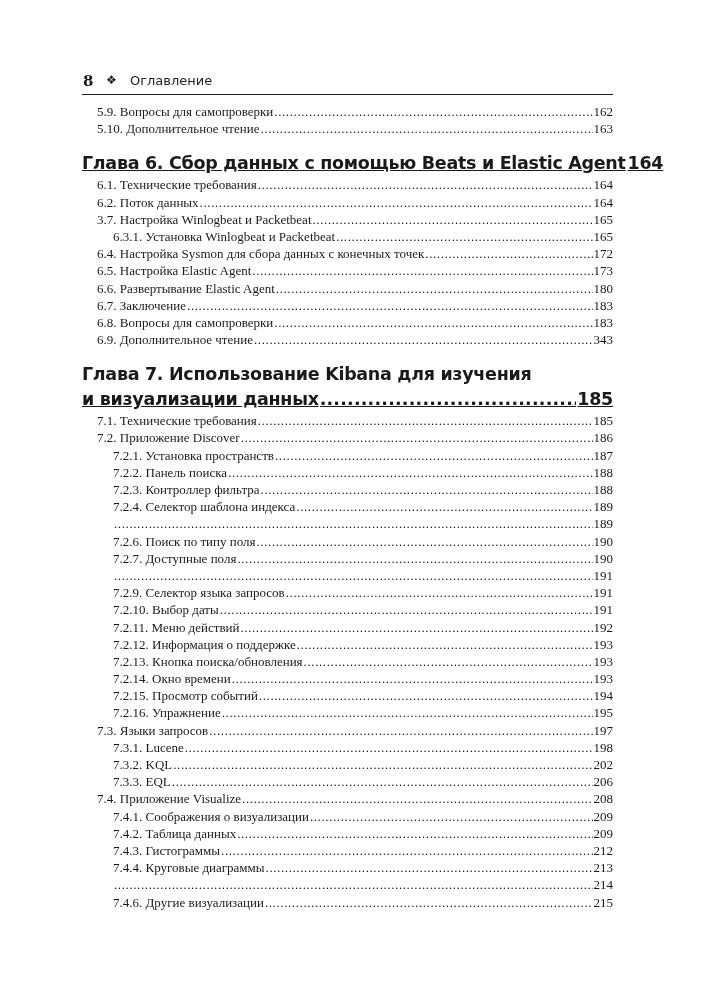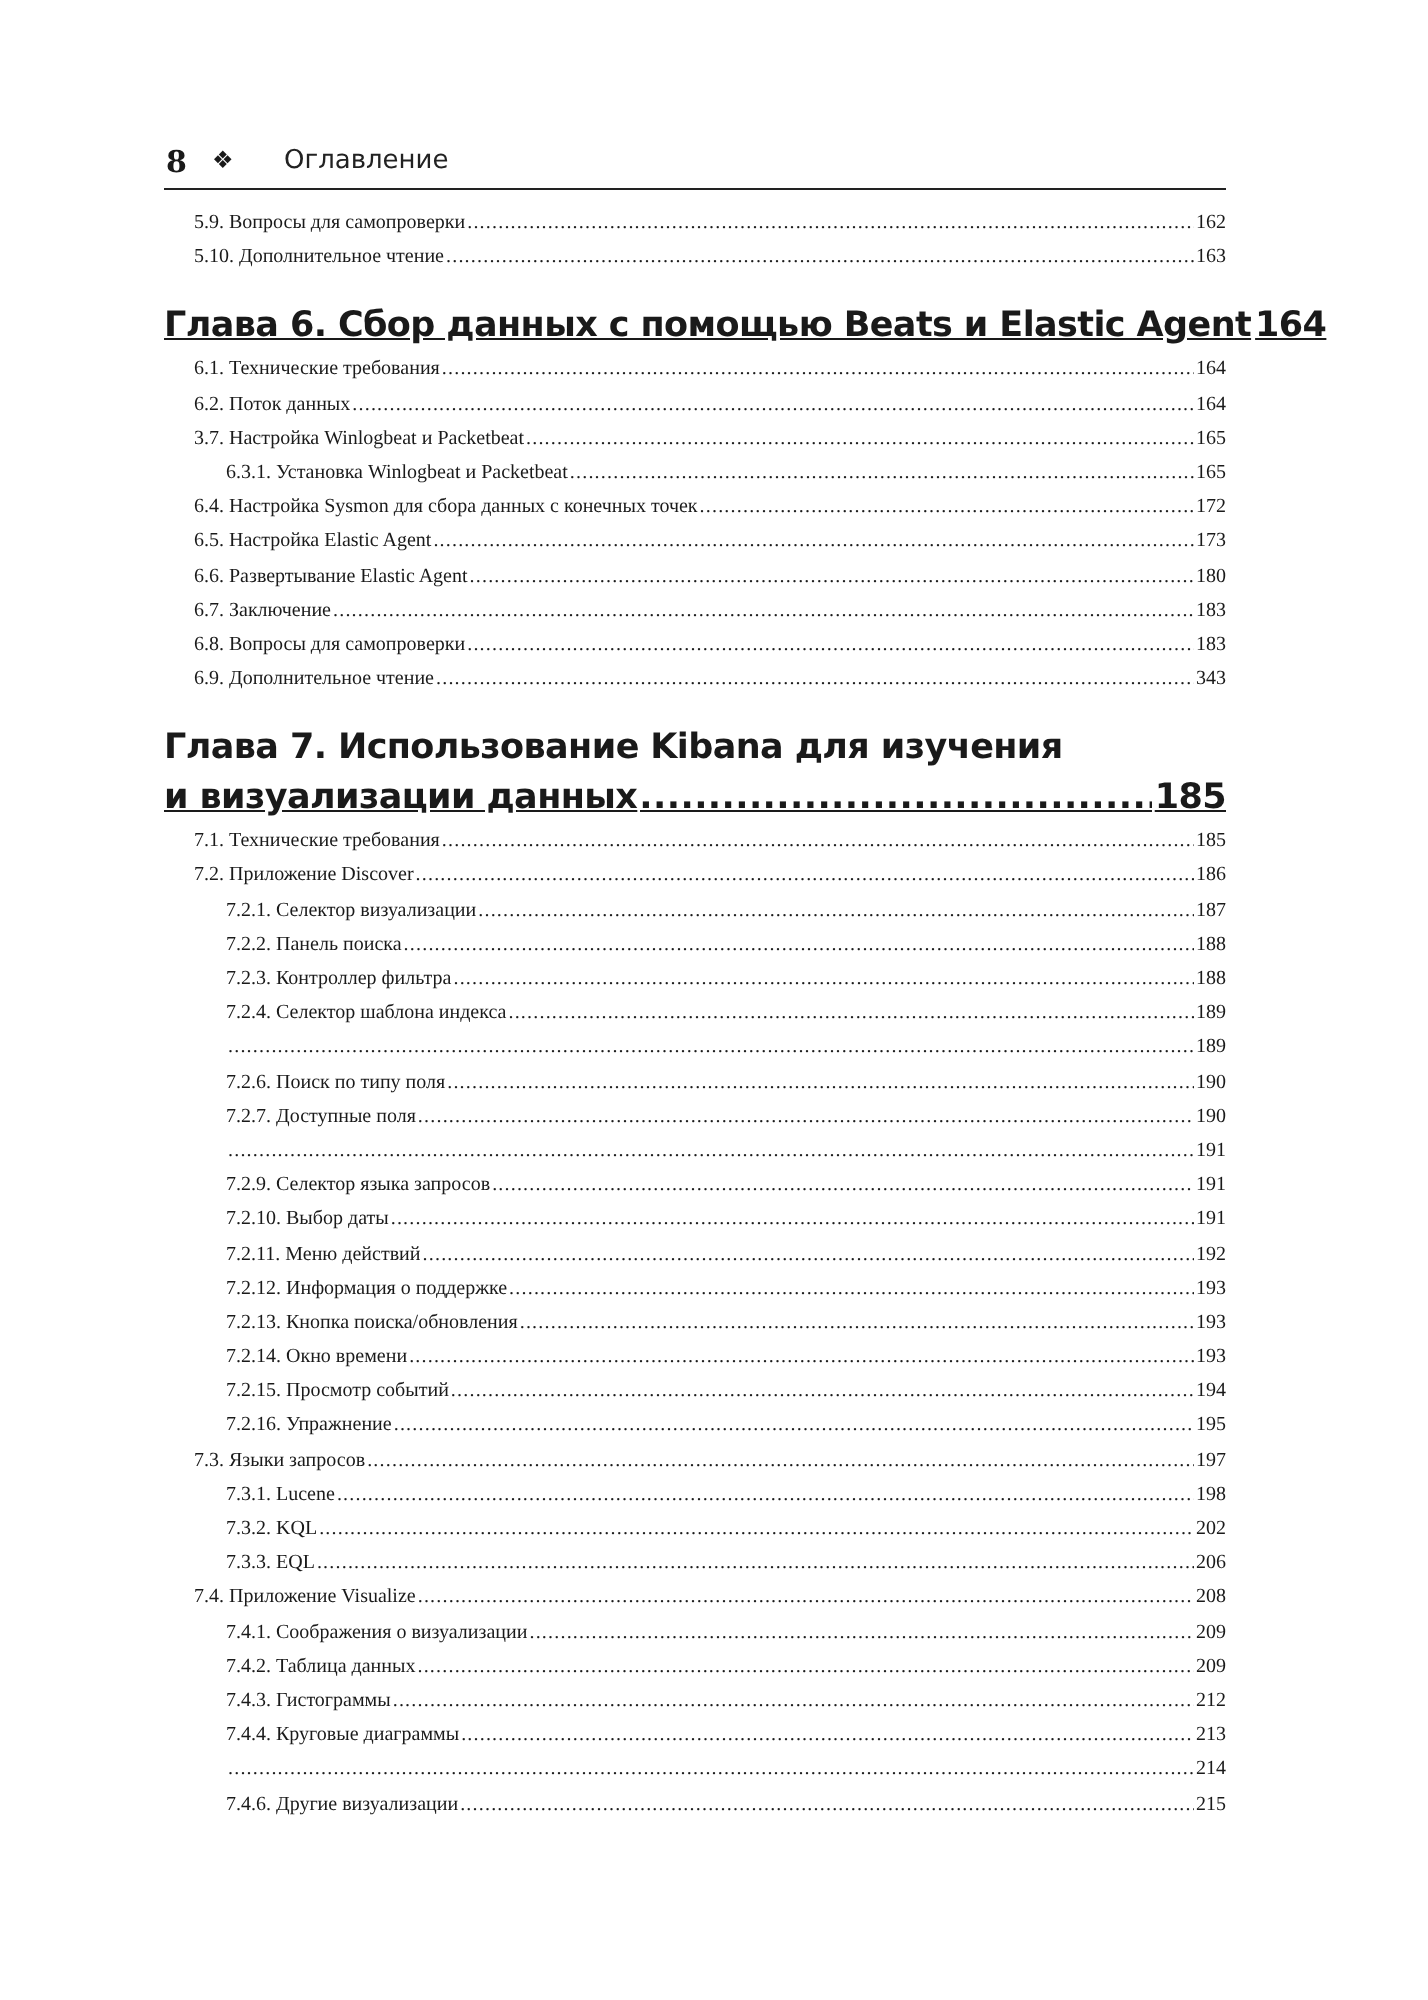"Оглавление" .hdr-title { left: 60px -> 48px }
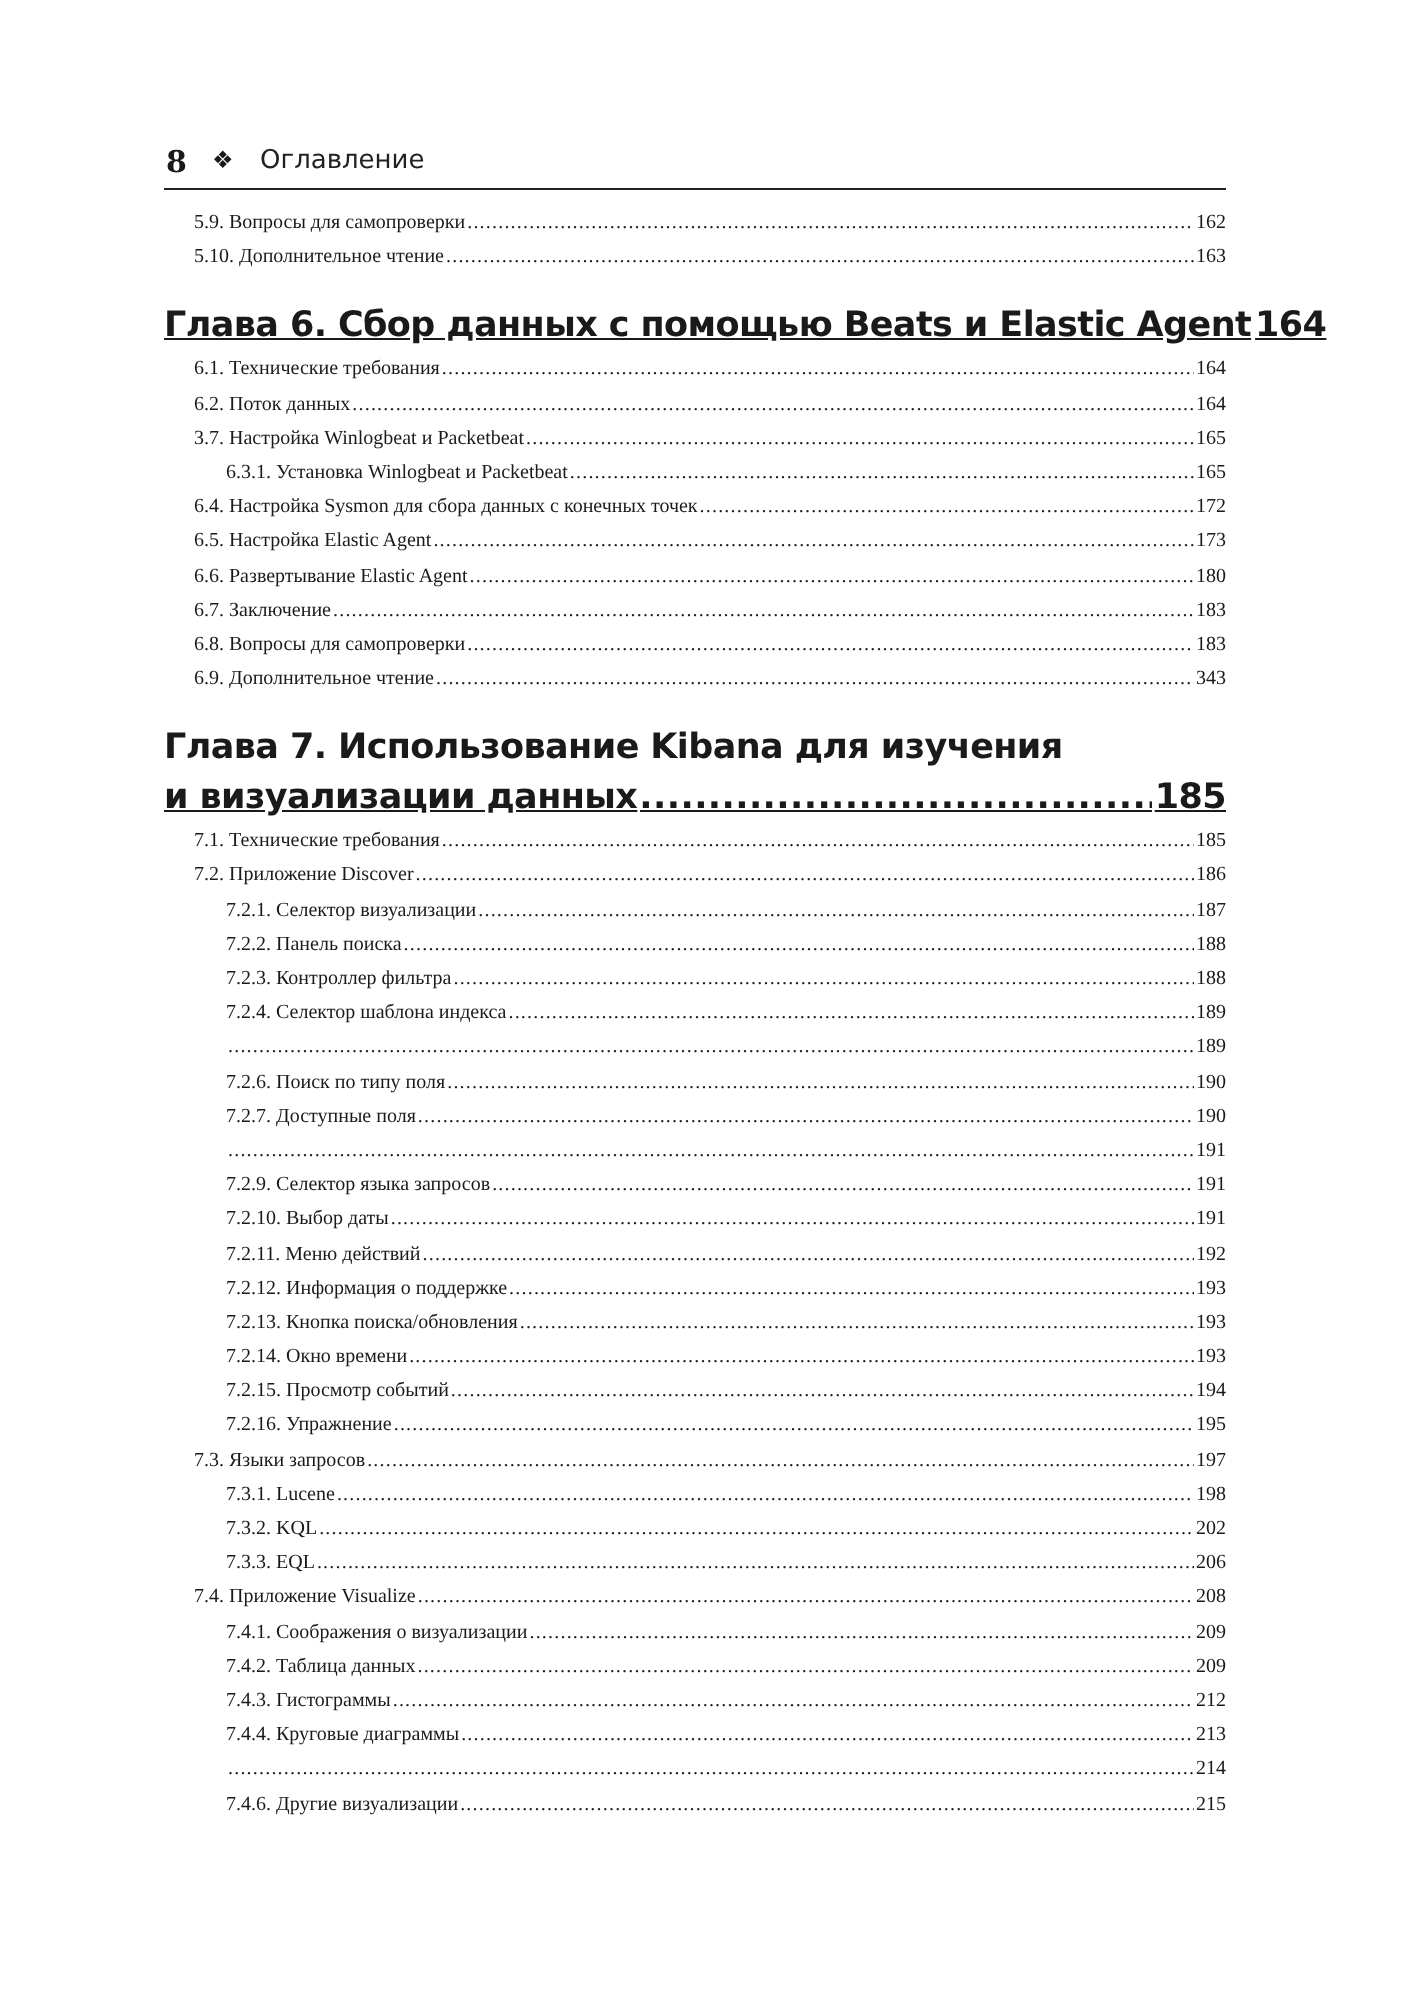"5.9. Вопросы для самопроверки" .row { font-size: 10px -> 13px }
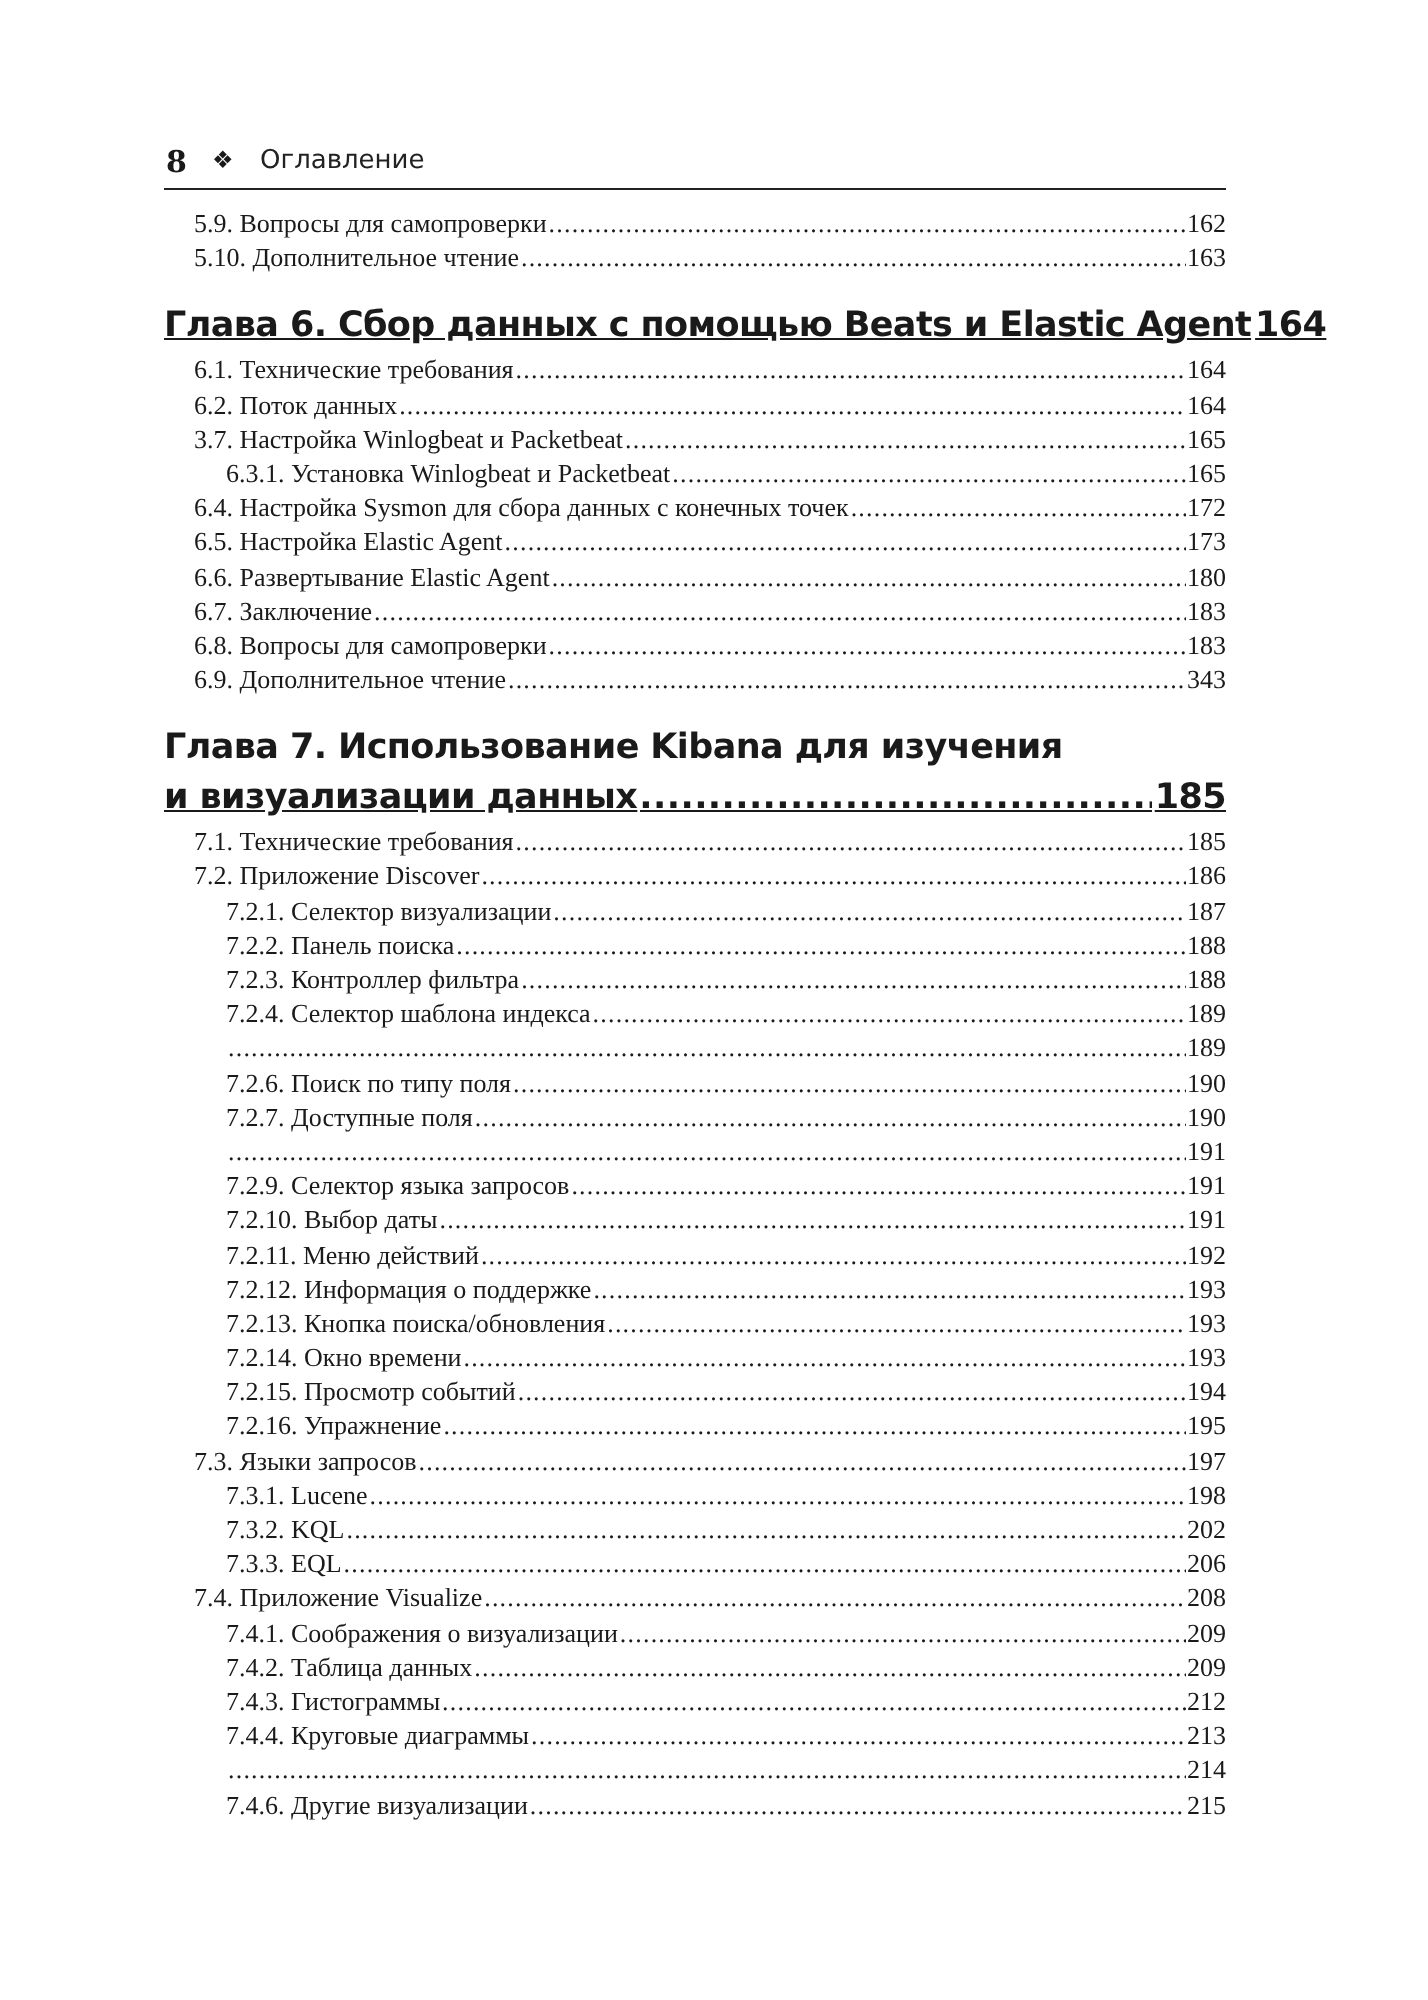"7.2.1. Селектор визуализации" span.t { text: Селектор визуализации -> Установка пространств }
